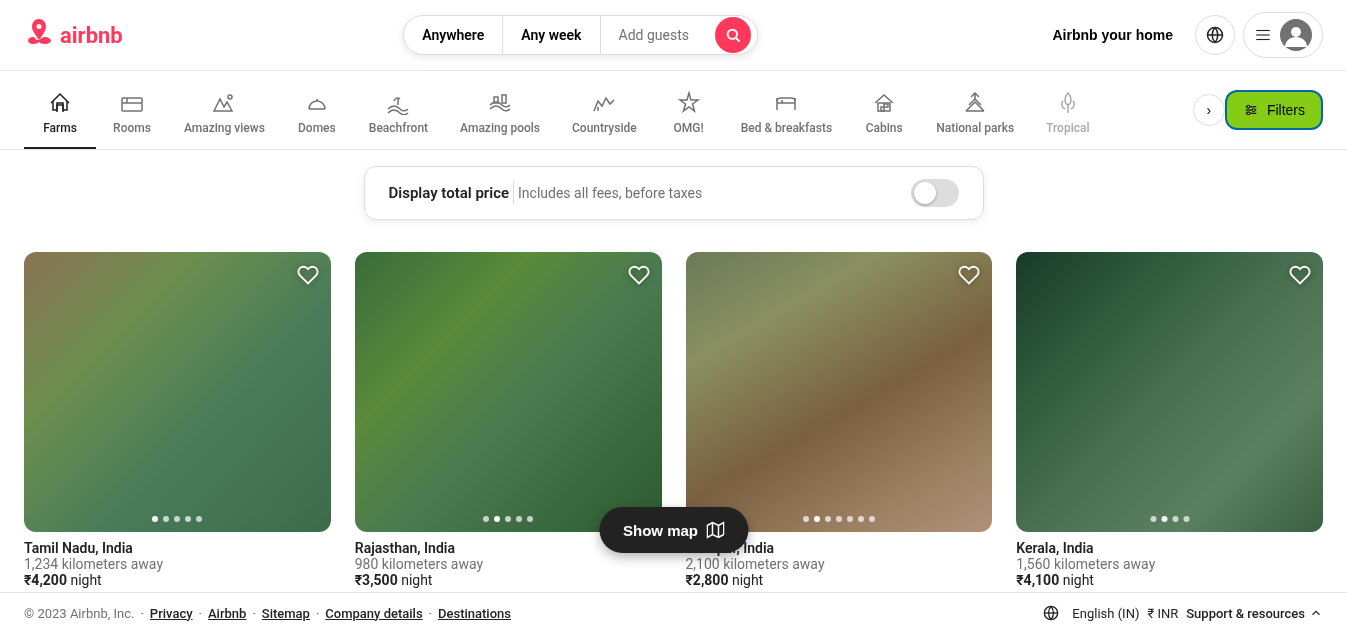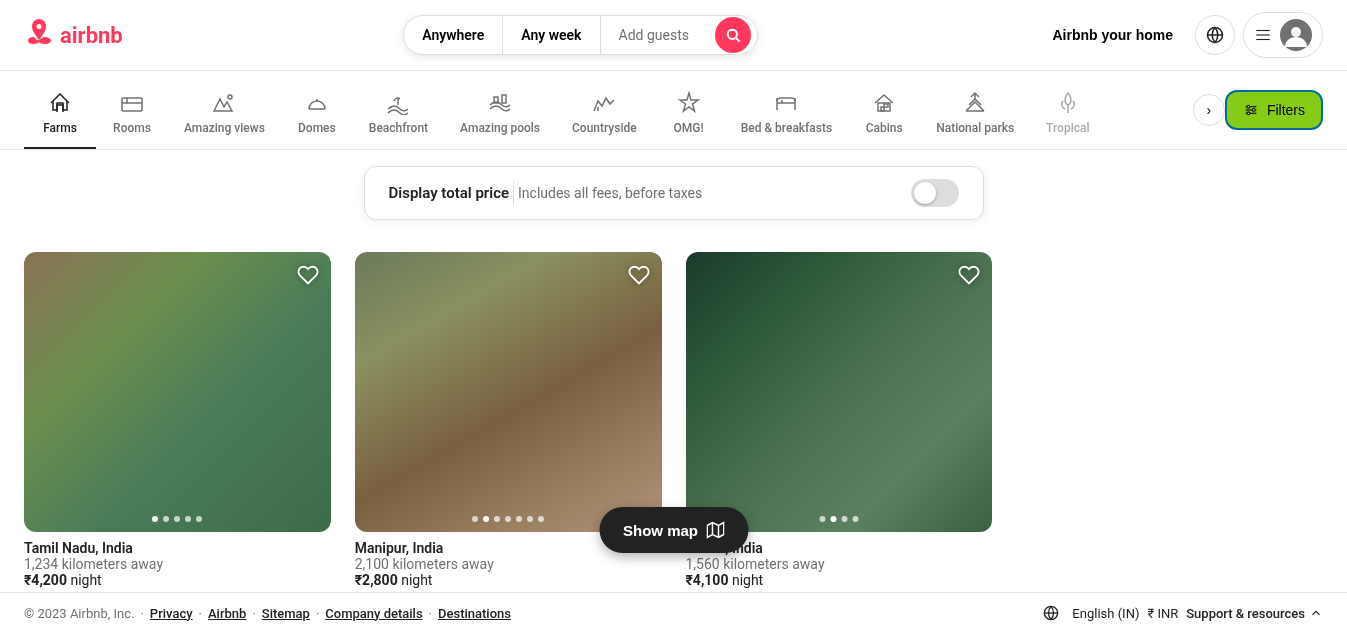"Rajasthan, India" div.listing-card { html: none -> <div> <div> <button> <svg> <path></path> </svg> </button> <div> <div></div> <div></div> <div></div> <div></div> <div></div> </div> </div> <div> <div>Rajasthan, India</div> <div>980 kilometers away</div> <div><strong>₹3,500</strong> night</div> </div> </div> }
